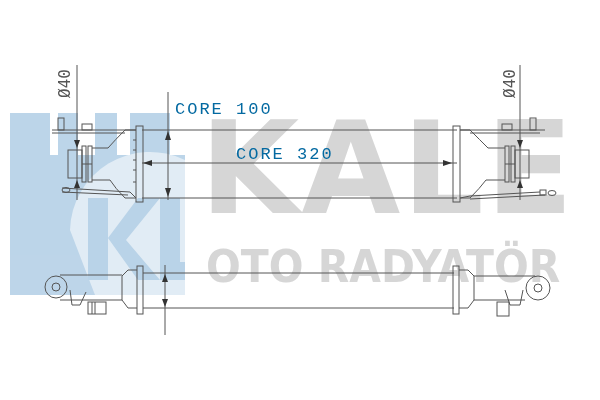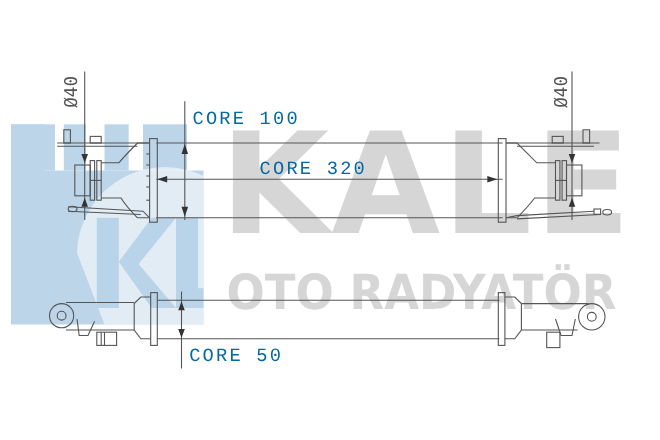"CORE 50" div.dim-label { html: <div>CORE 50</div> -> none }
